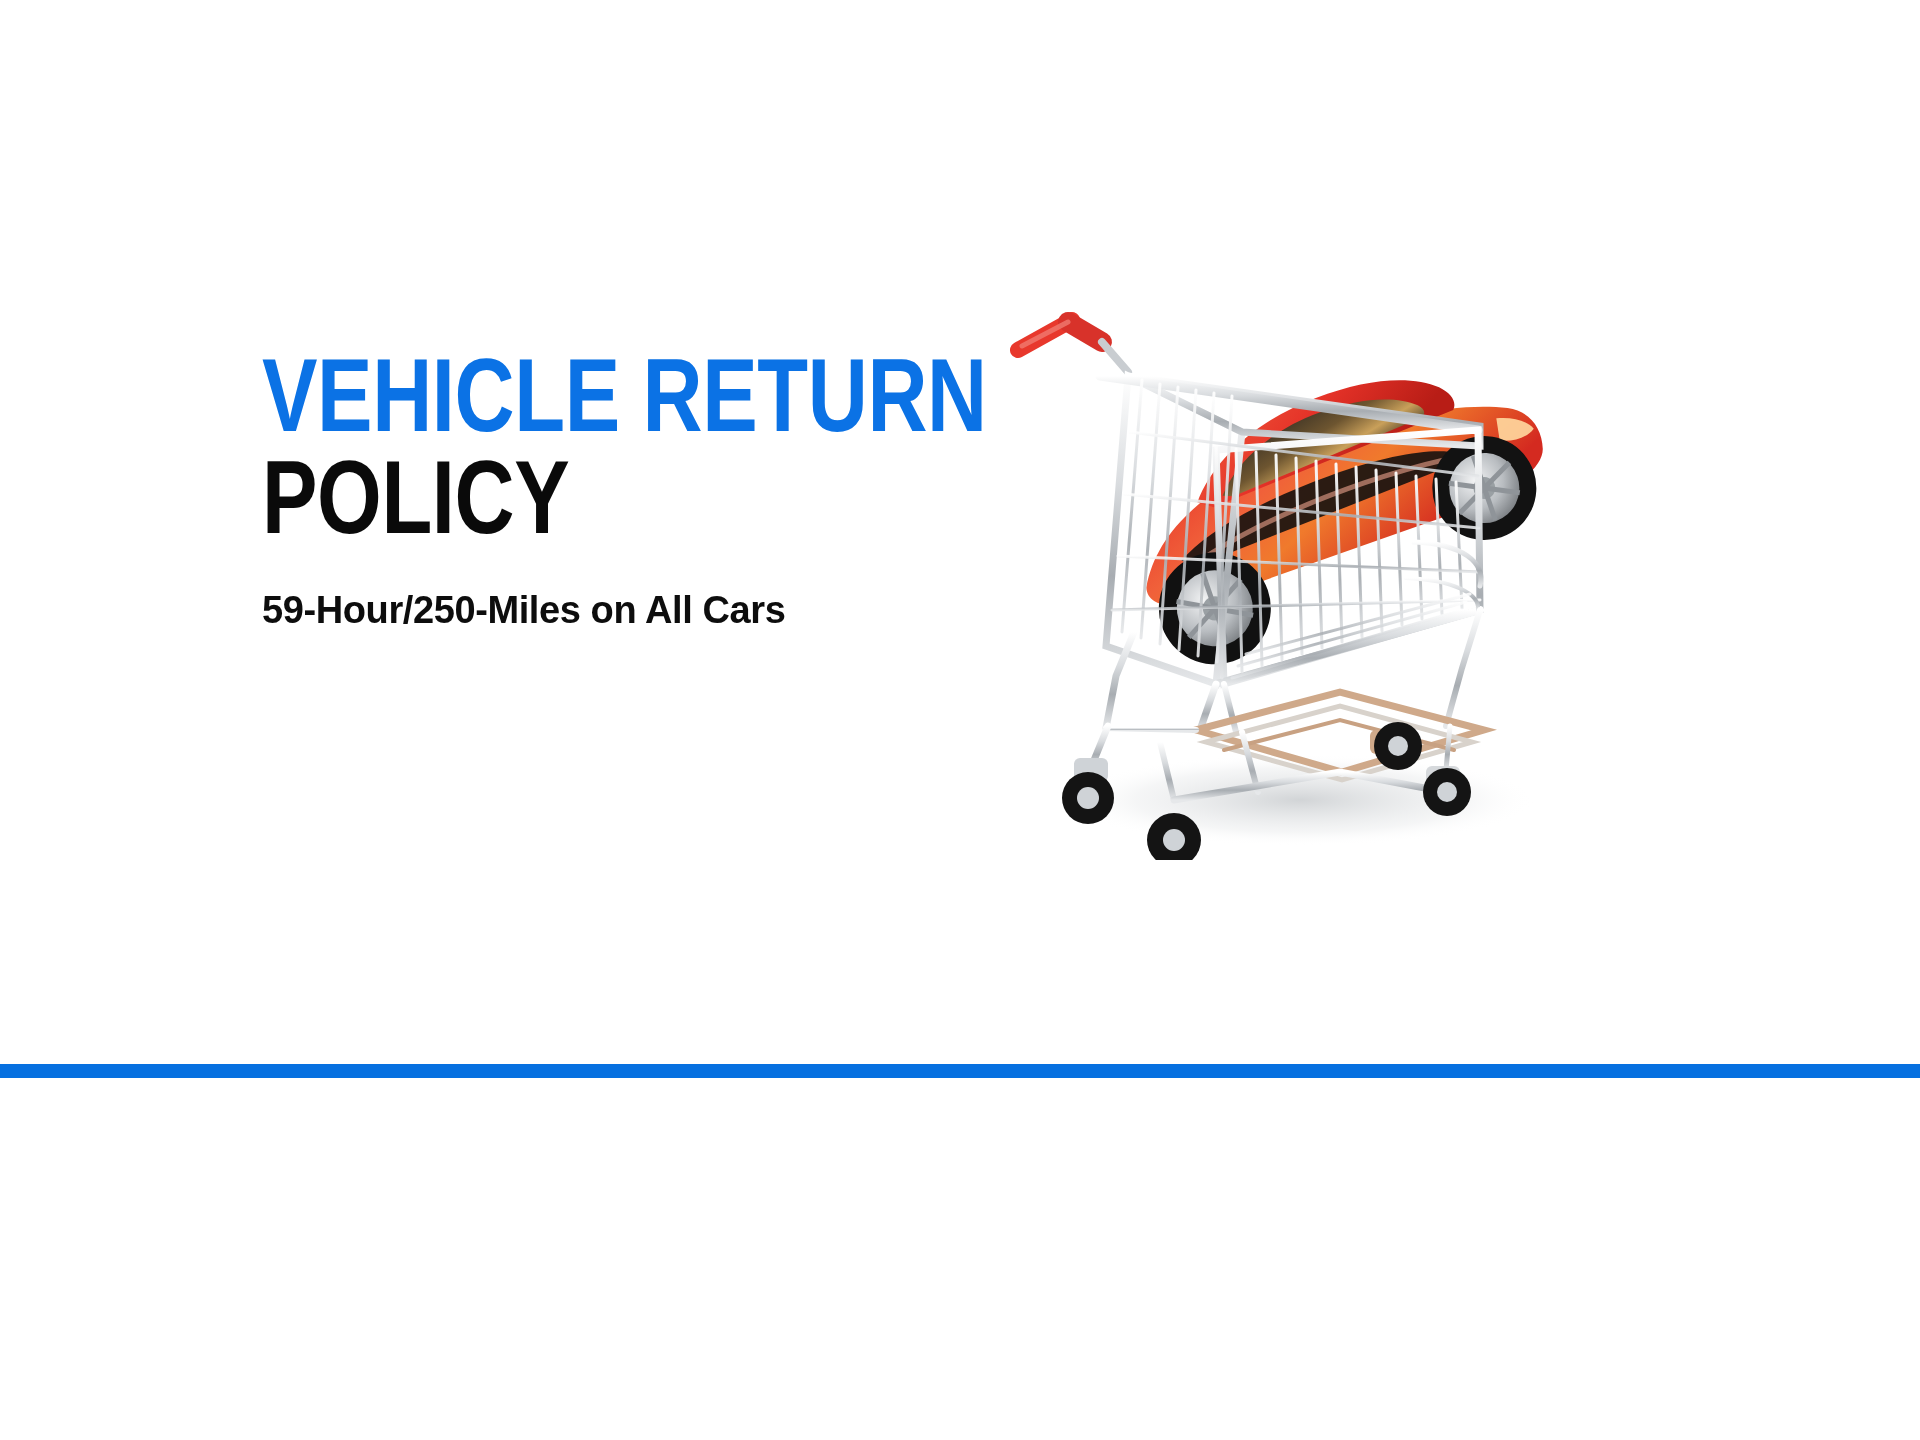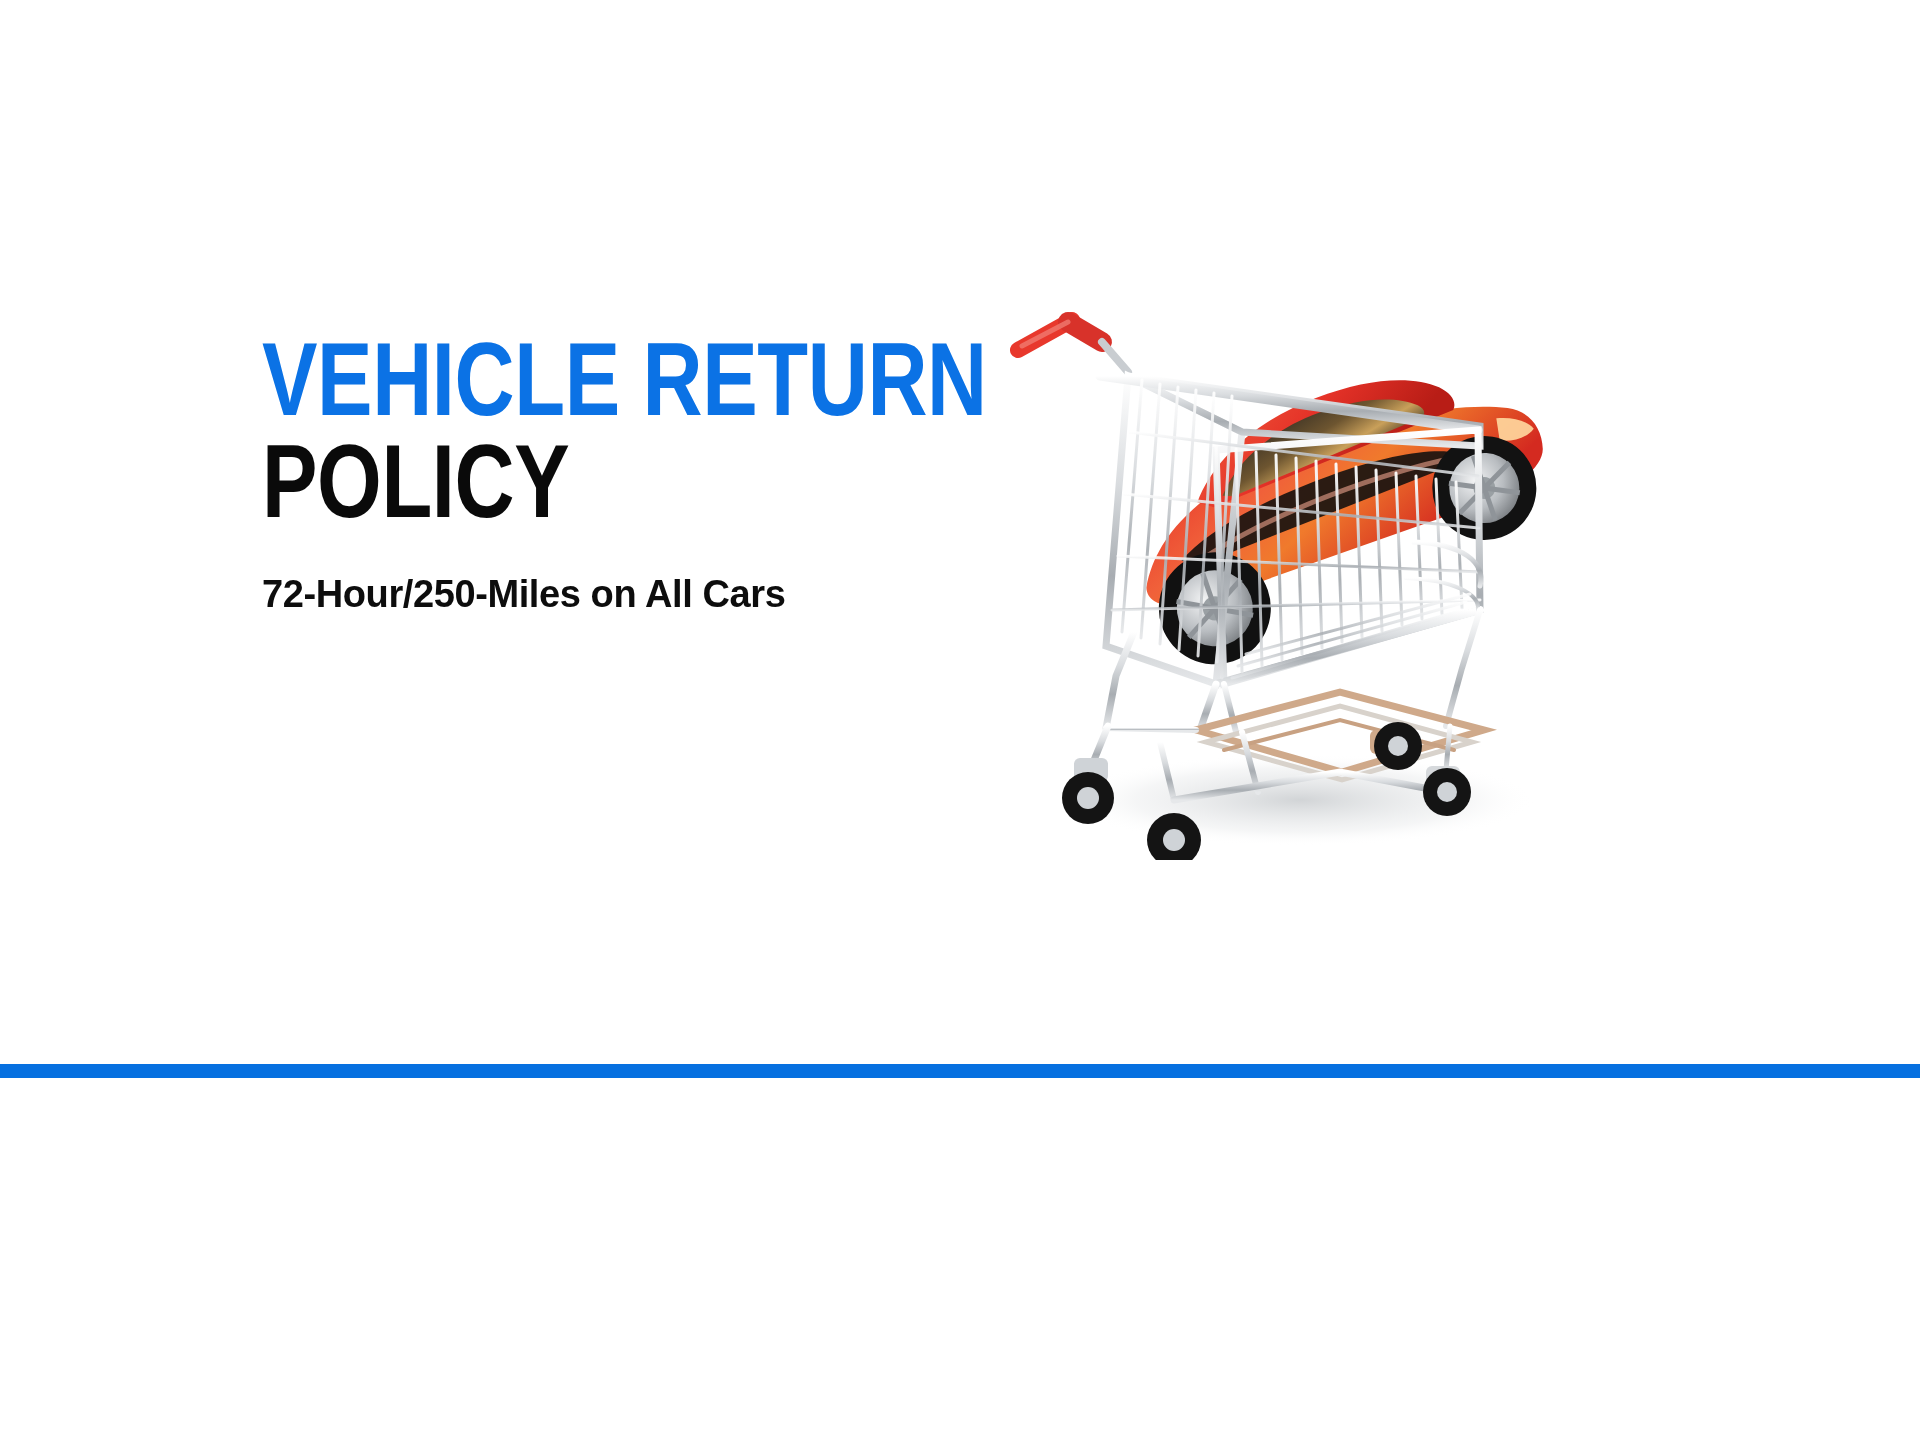"VEHICLE RETURN" .copy-block { top: 332px -> 348px }
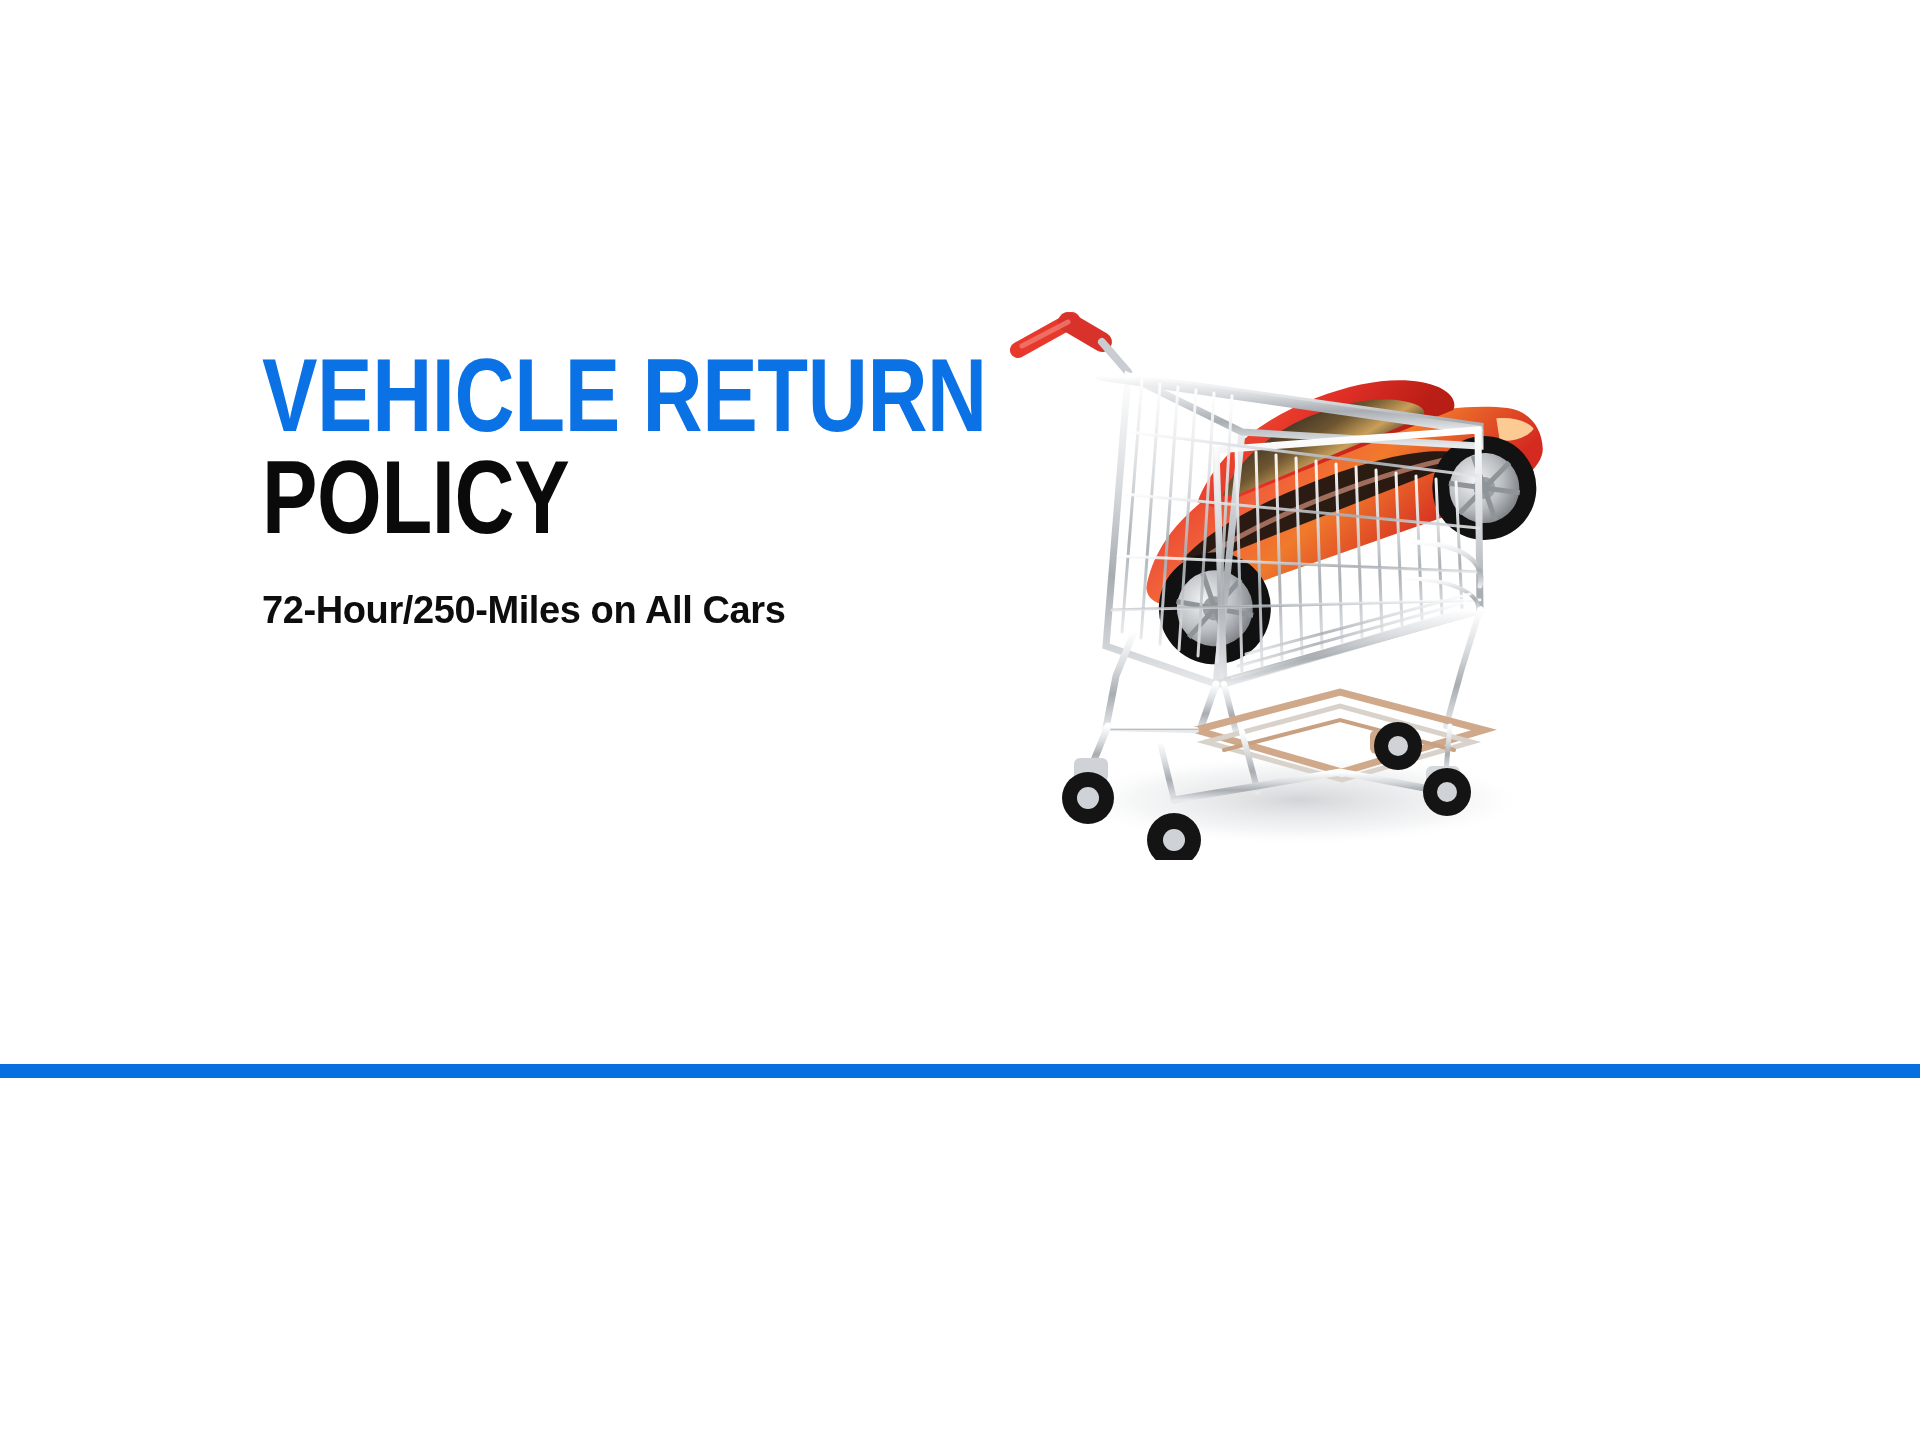"72-Hour/250-Miles on All Cars" div.subhead { text: 72-Hour/250-Miles -> 59-Hour/250-Miles }
